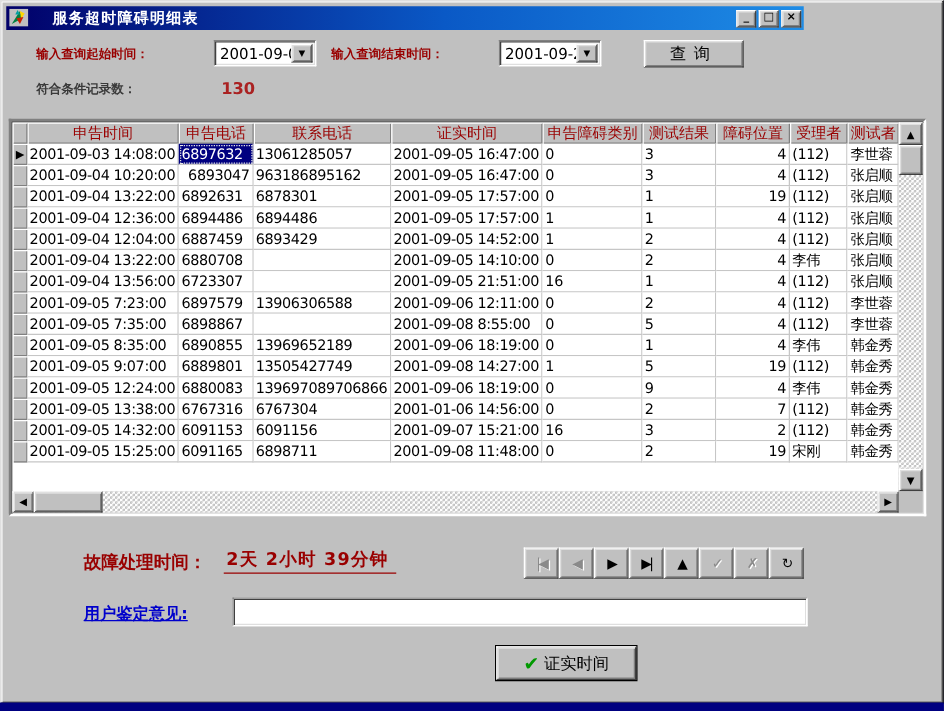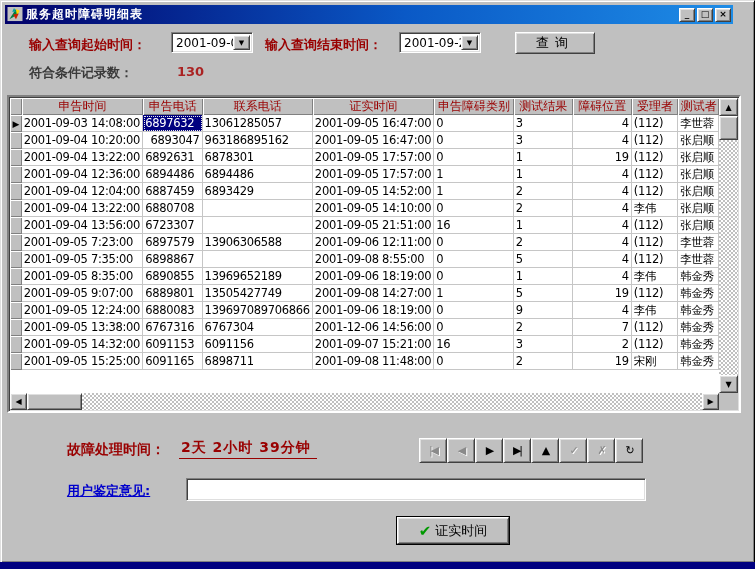"服务超时障碍明细表" .titlebar { gap: none -> 16px; width: 728px -> 638px }
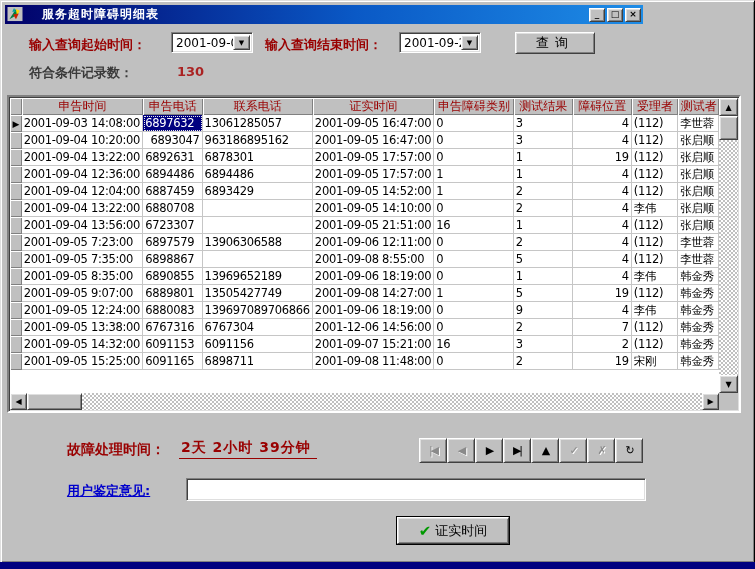"输入查询起始时间：" .lbl { font-size: 13px -> 10px }
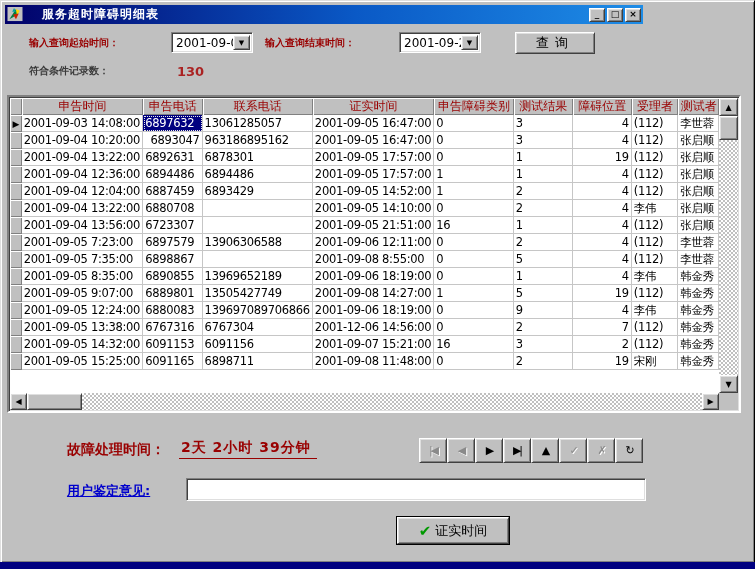"2001-12-06 14:56:00" td { text: 2001-12-06 -> 2001-01-06 }
